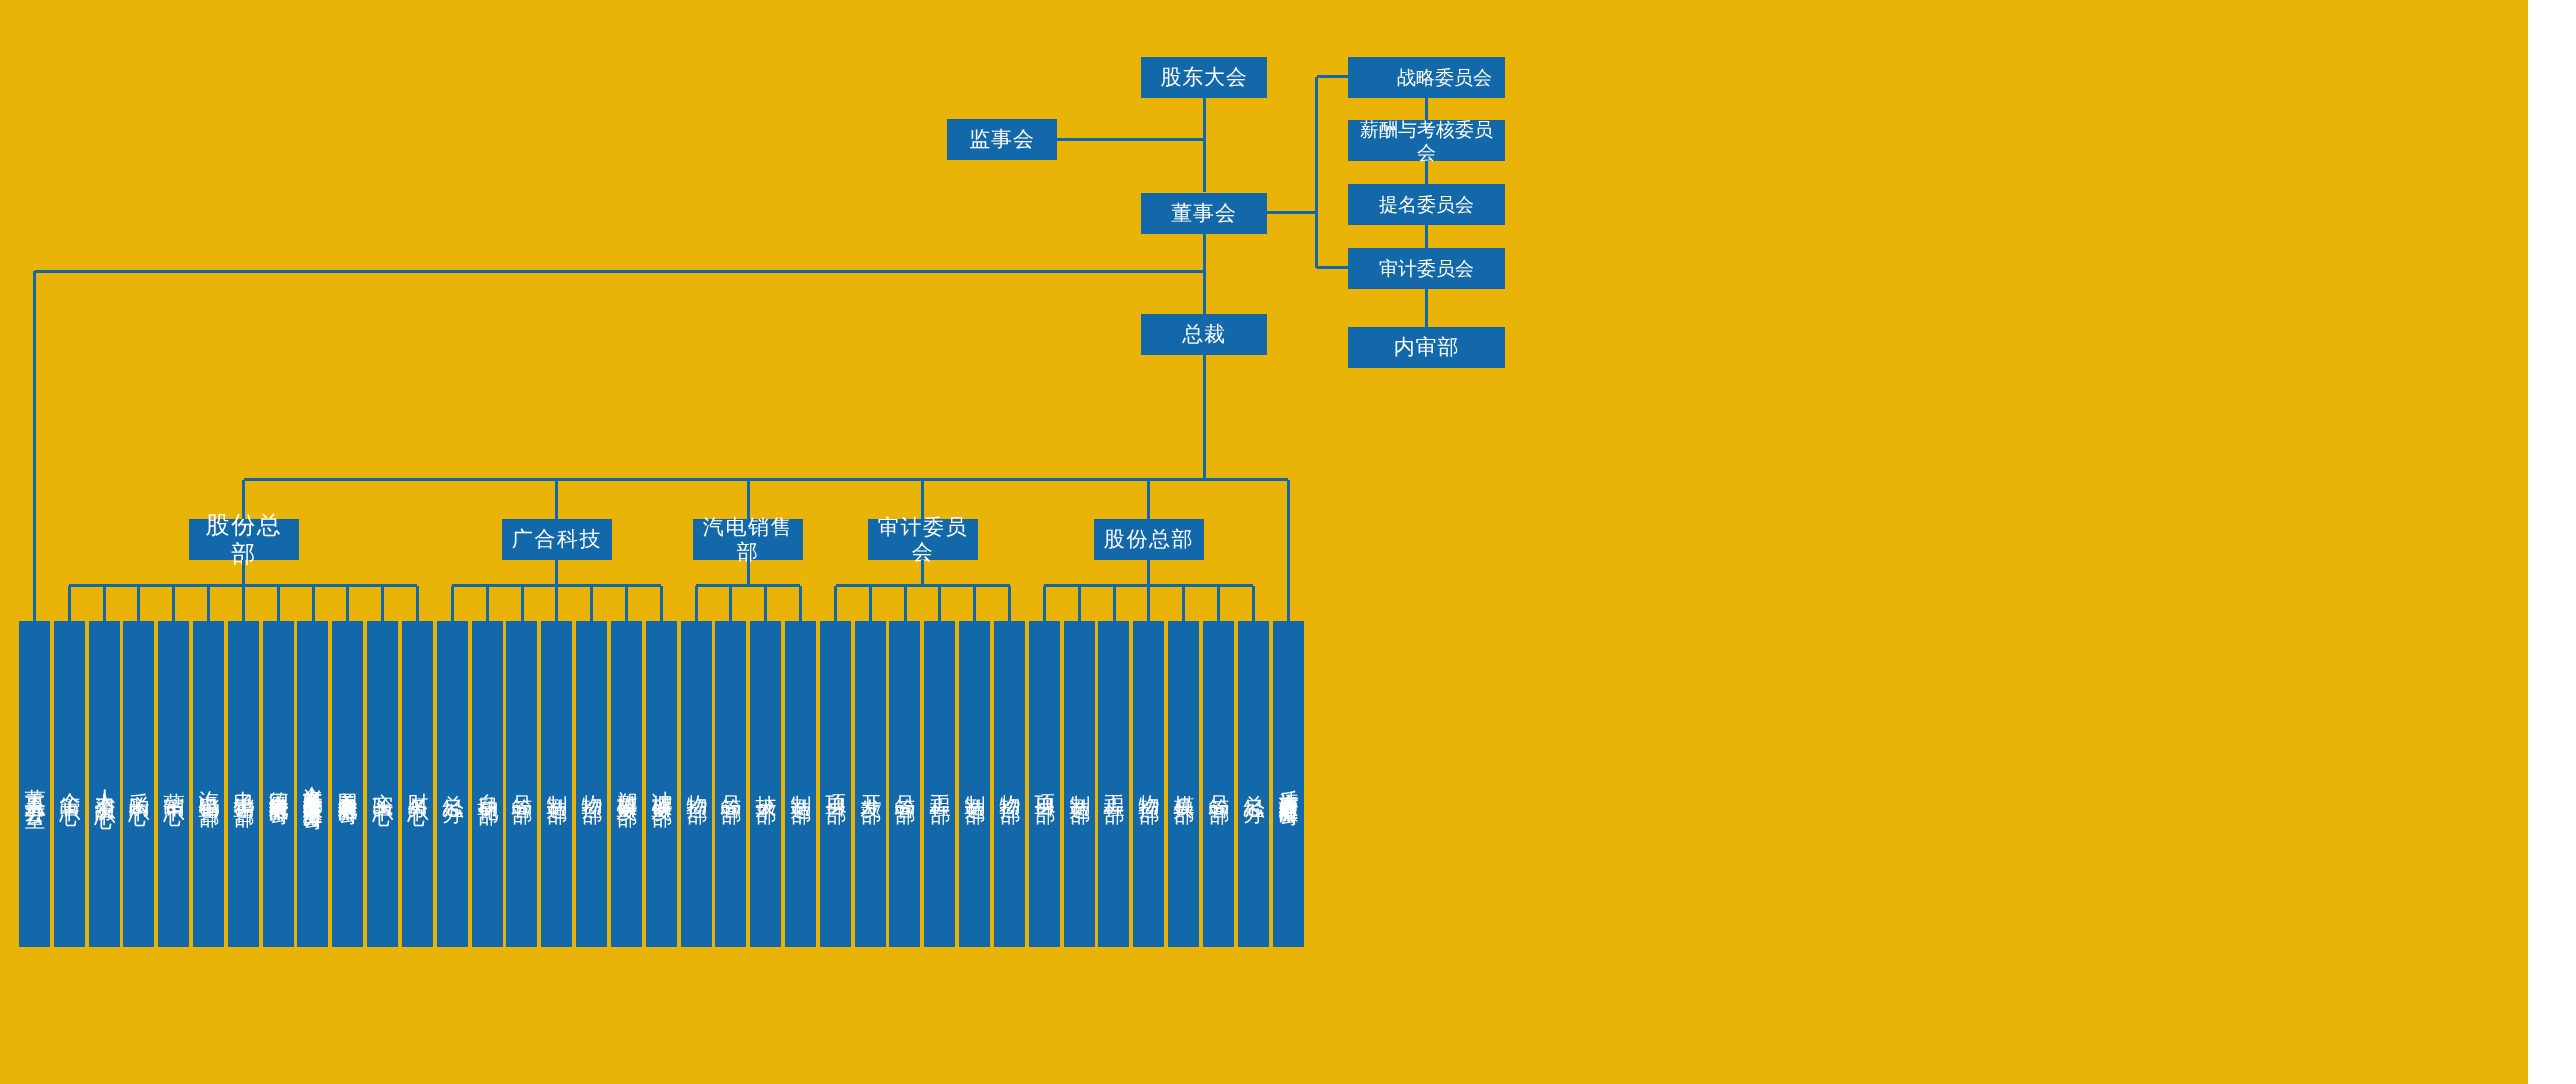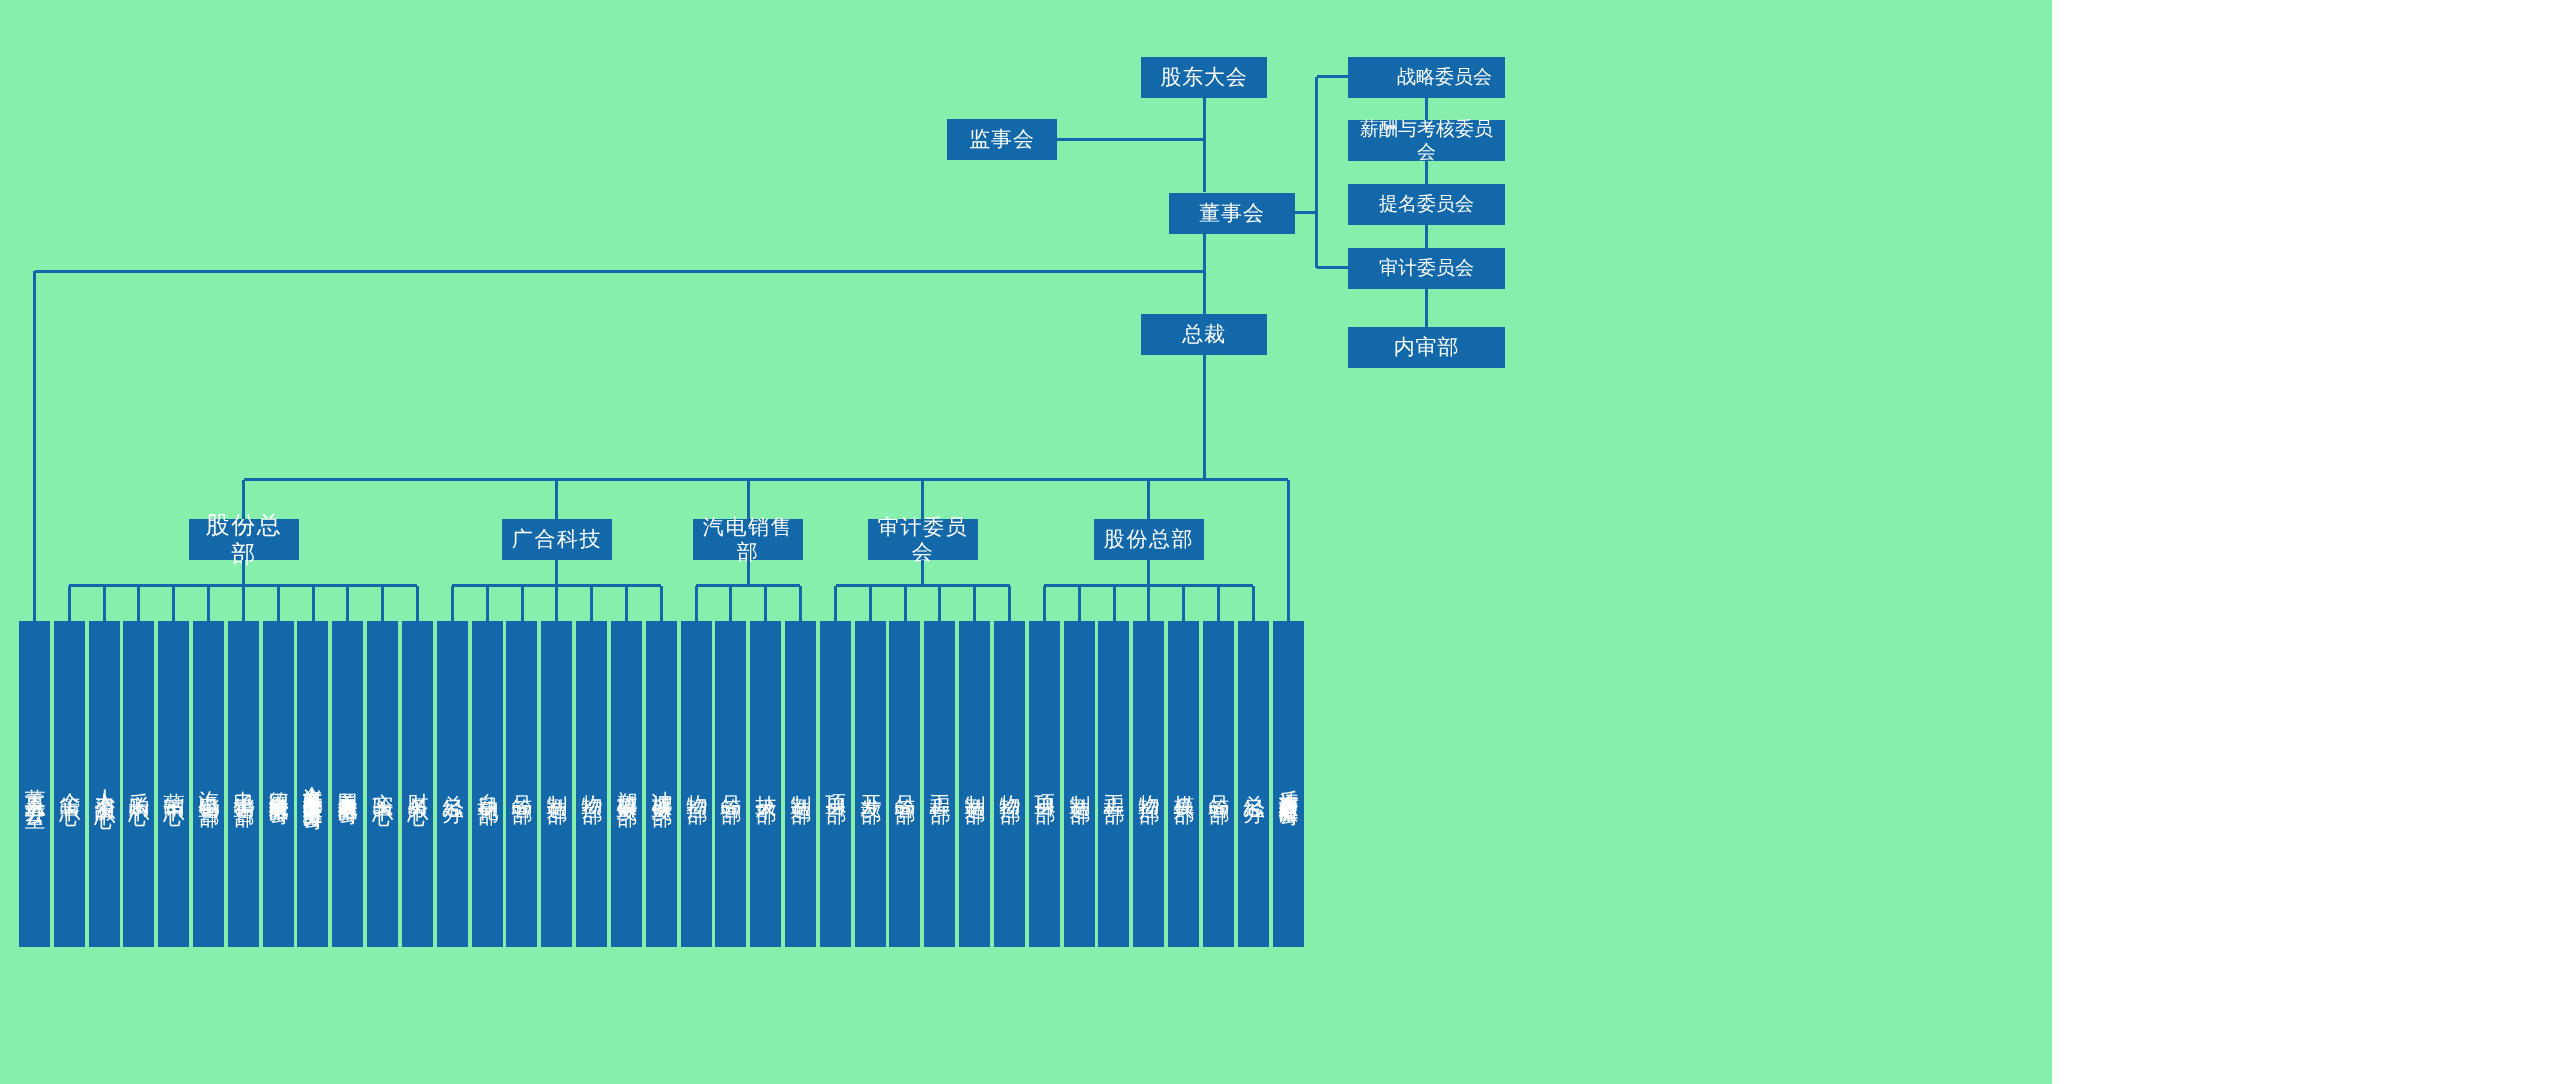"股东大会" #chart { background: #86efac -> #eab308; font-family: Liberation Serif, serif -> none; width: 2052px -> 2528px }
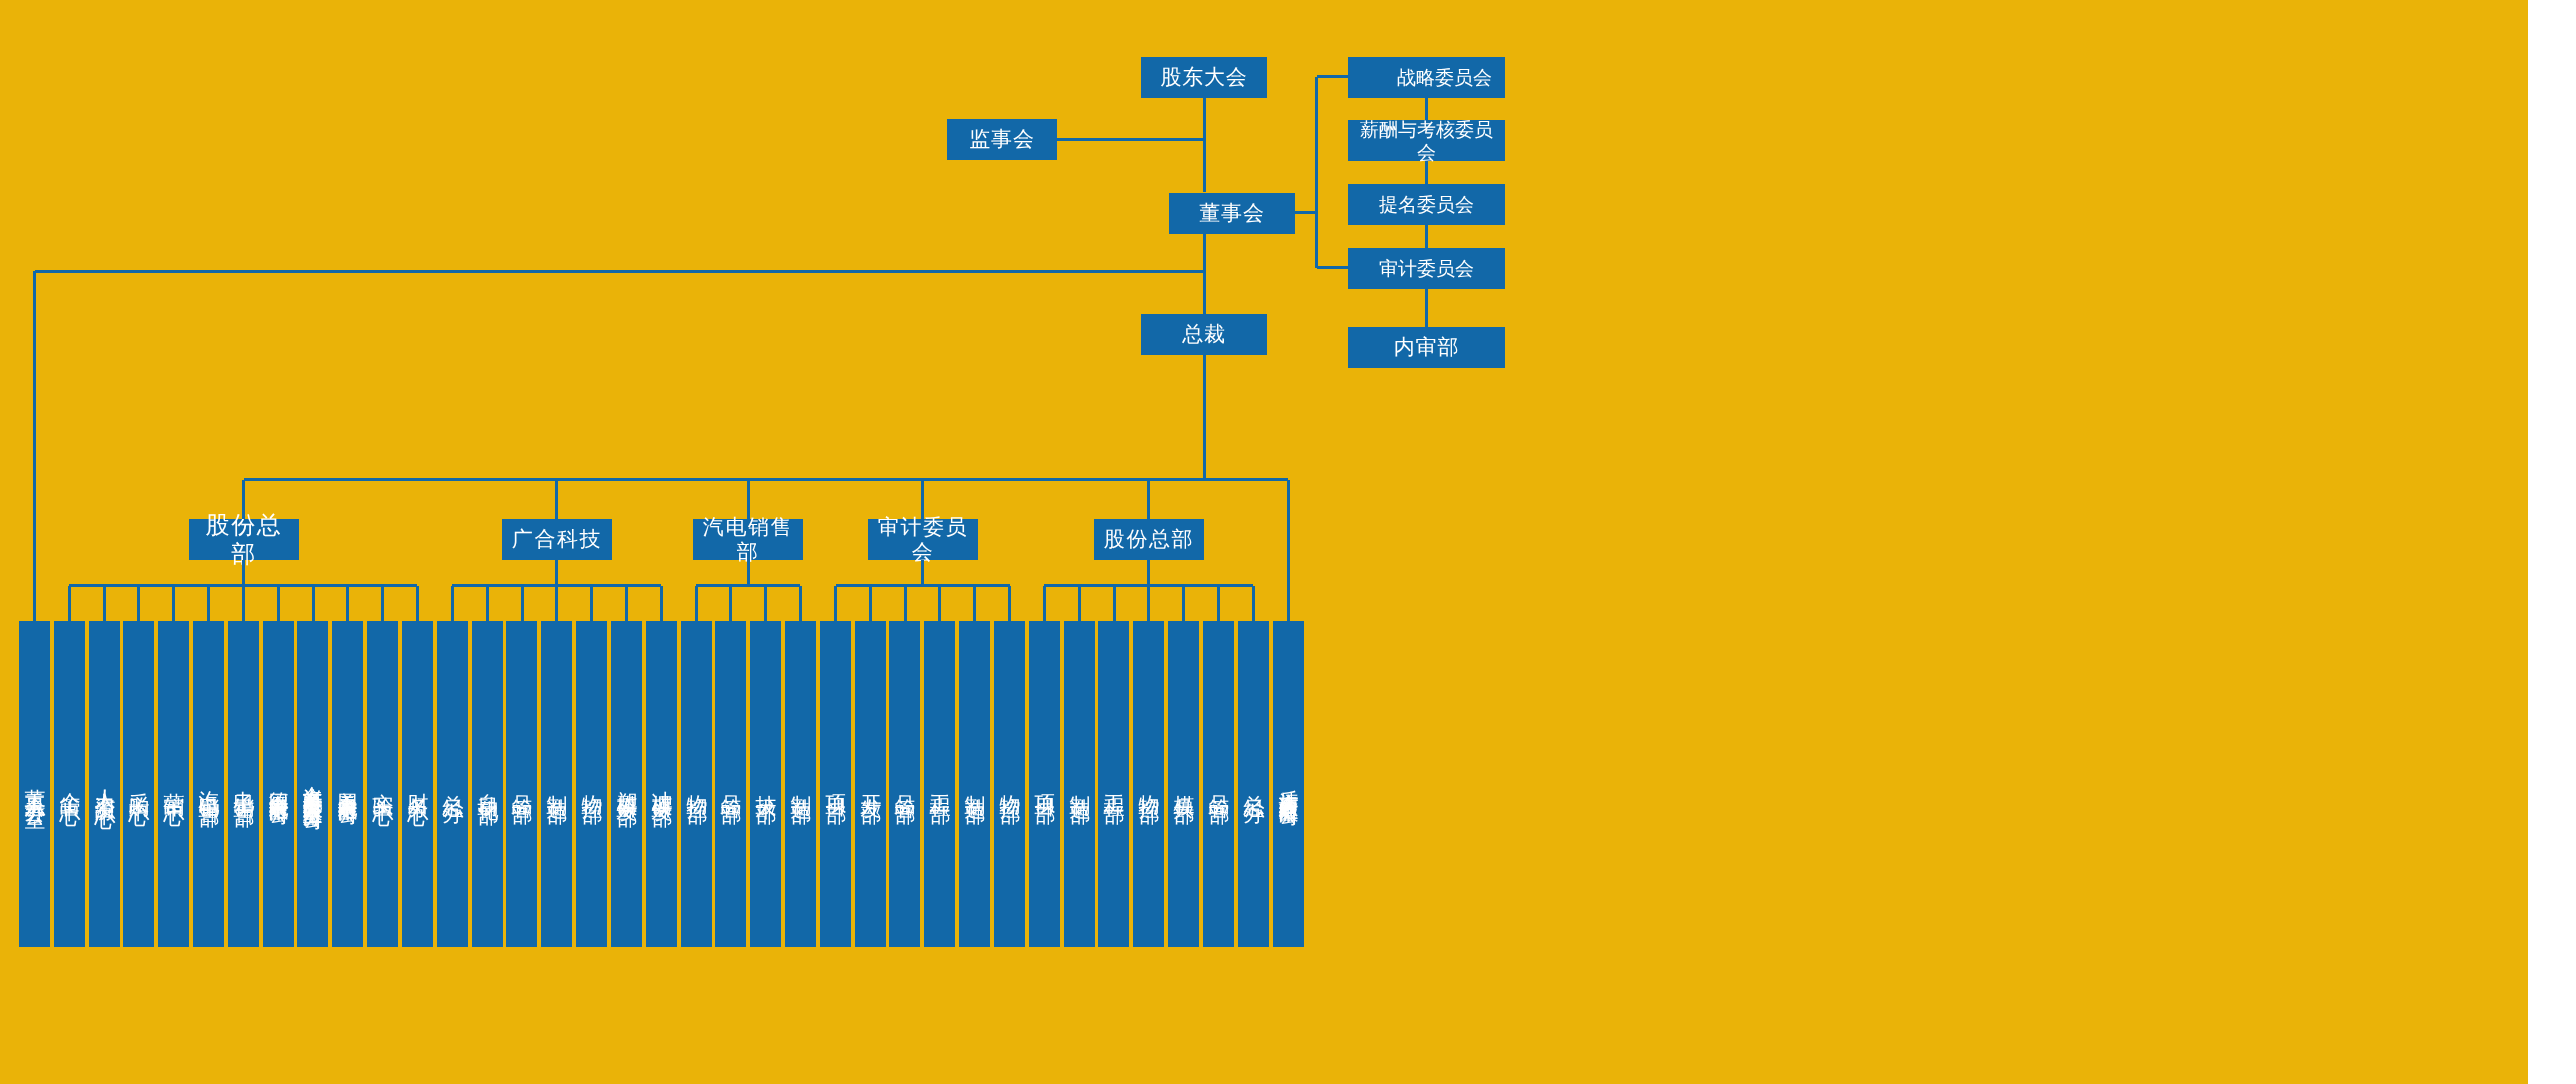"董事会" div.node { margin-left: 28px -> none }
